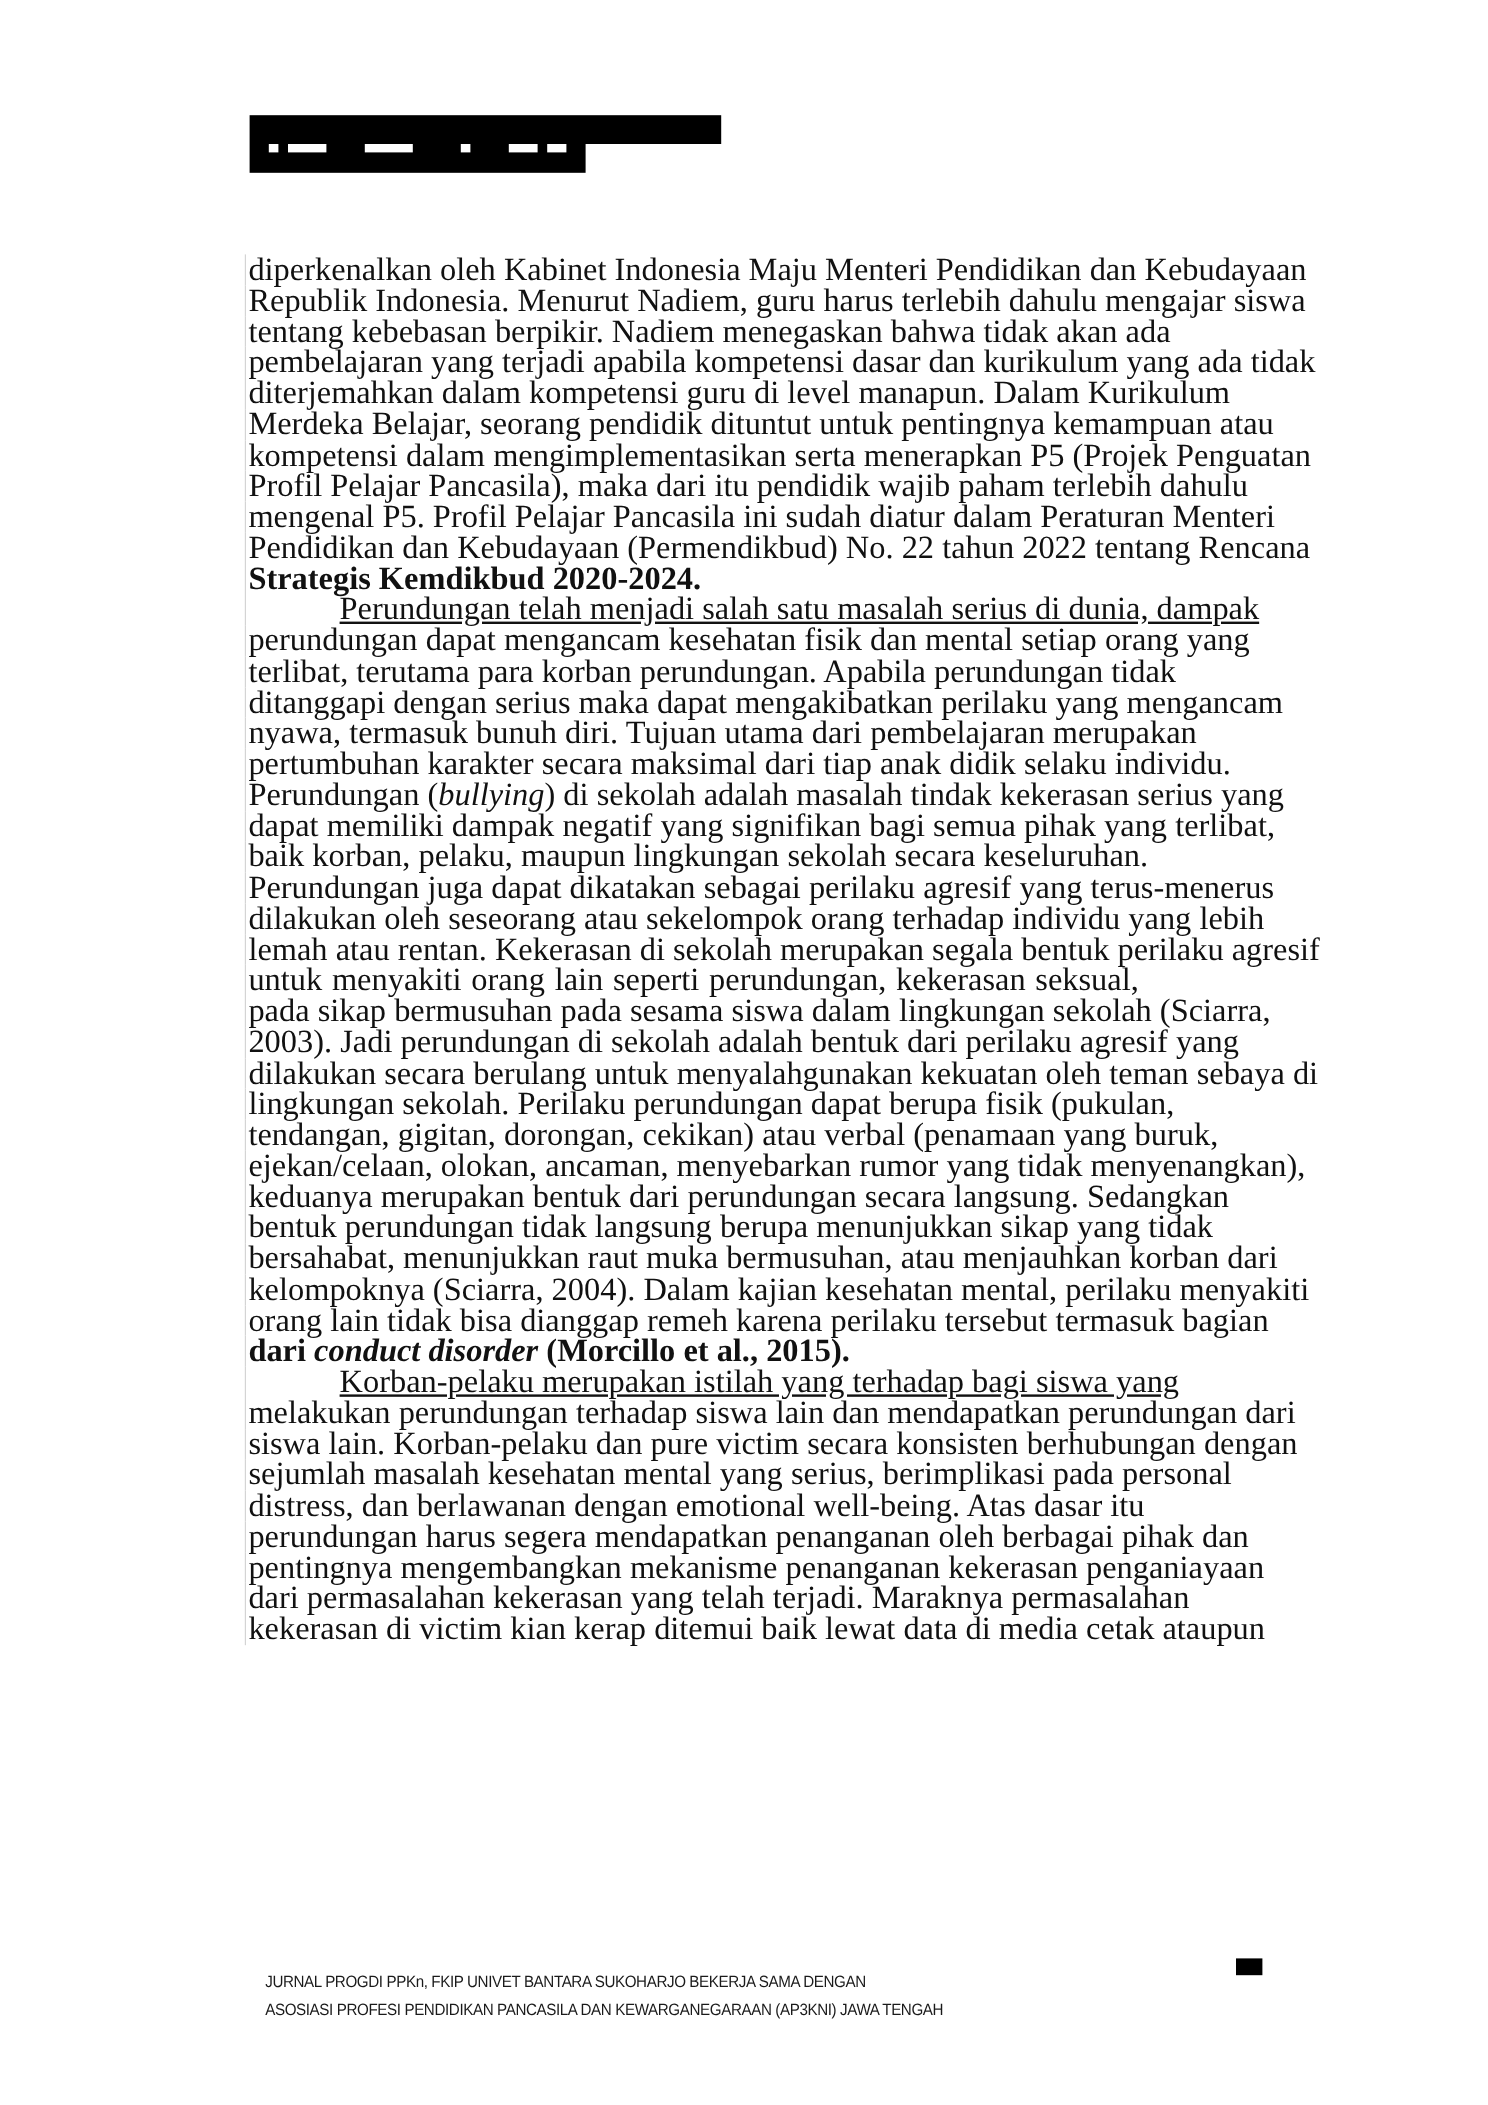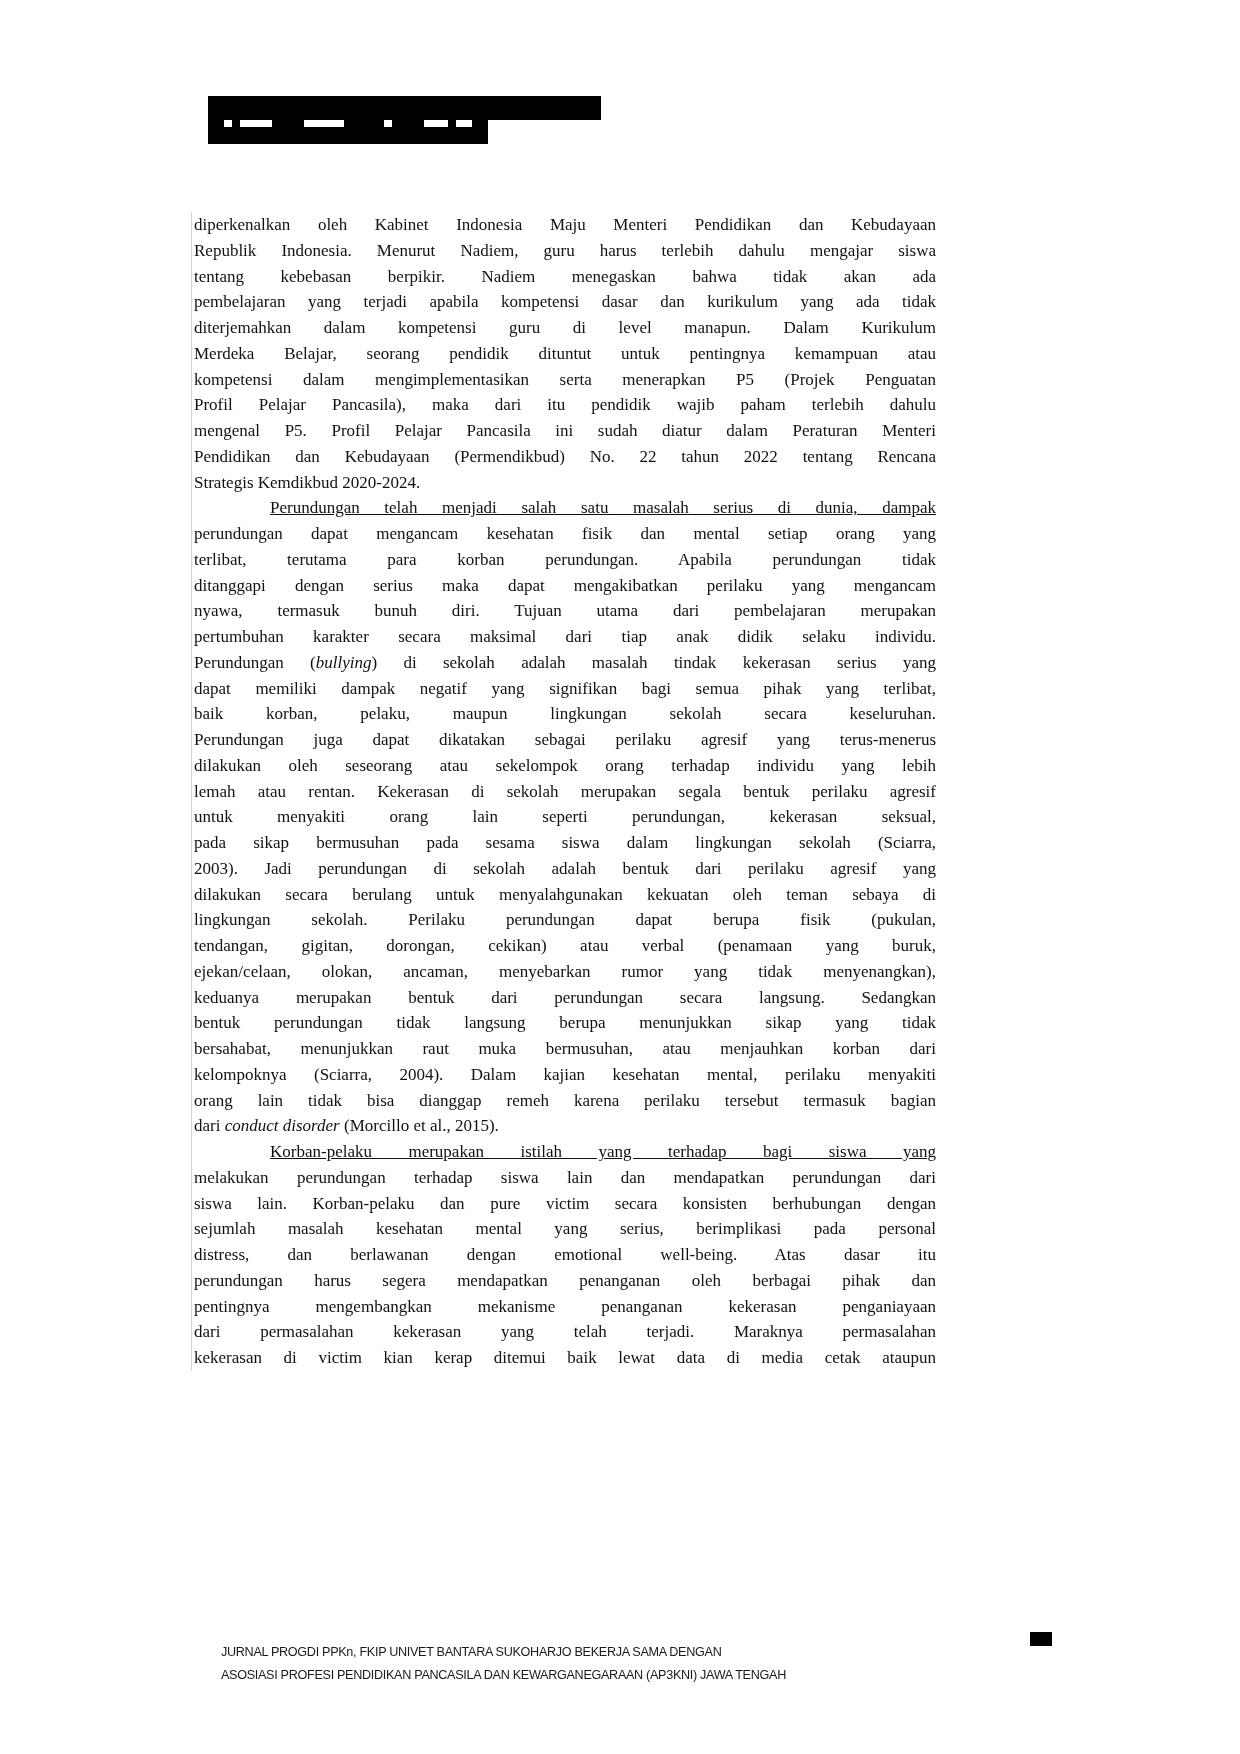"diperkenalkan oleh Kabinet Indonesia" .body-text { font-size: 17px -> 27px; left: 194px -> 207px }
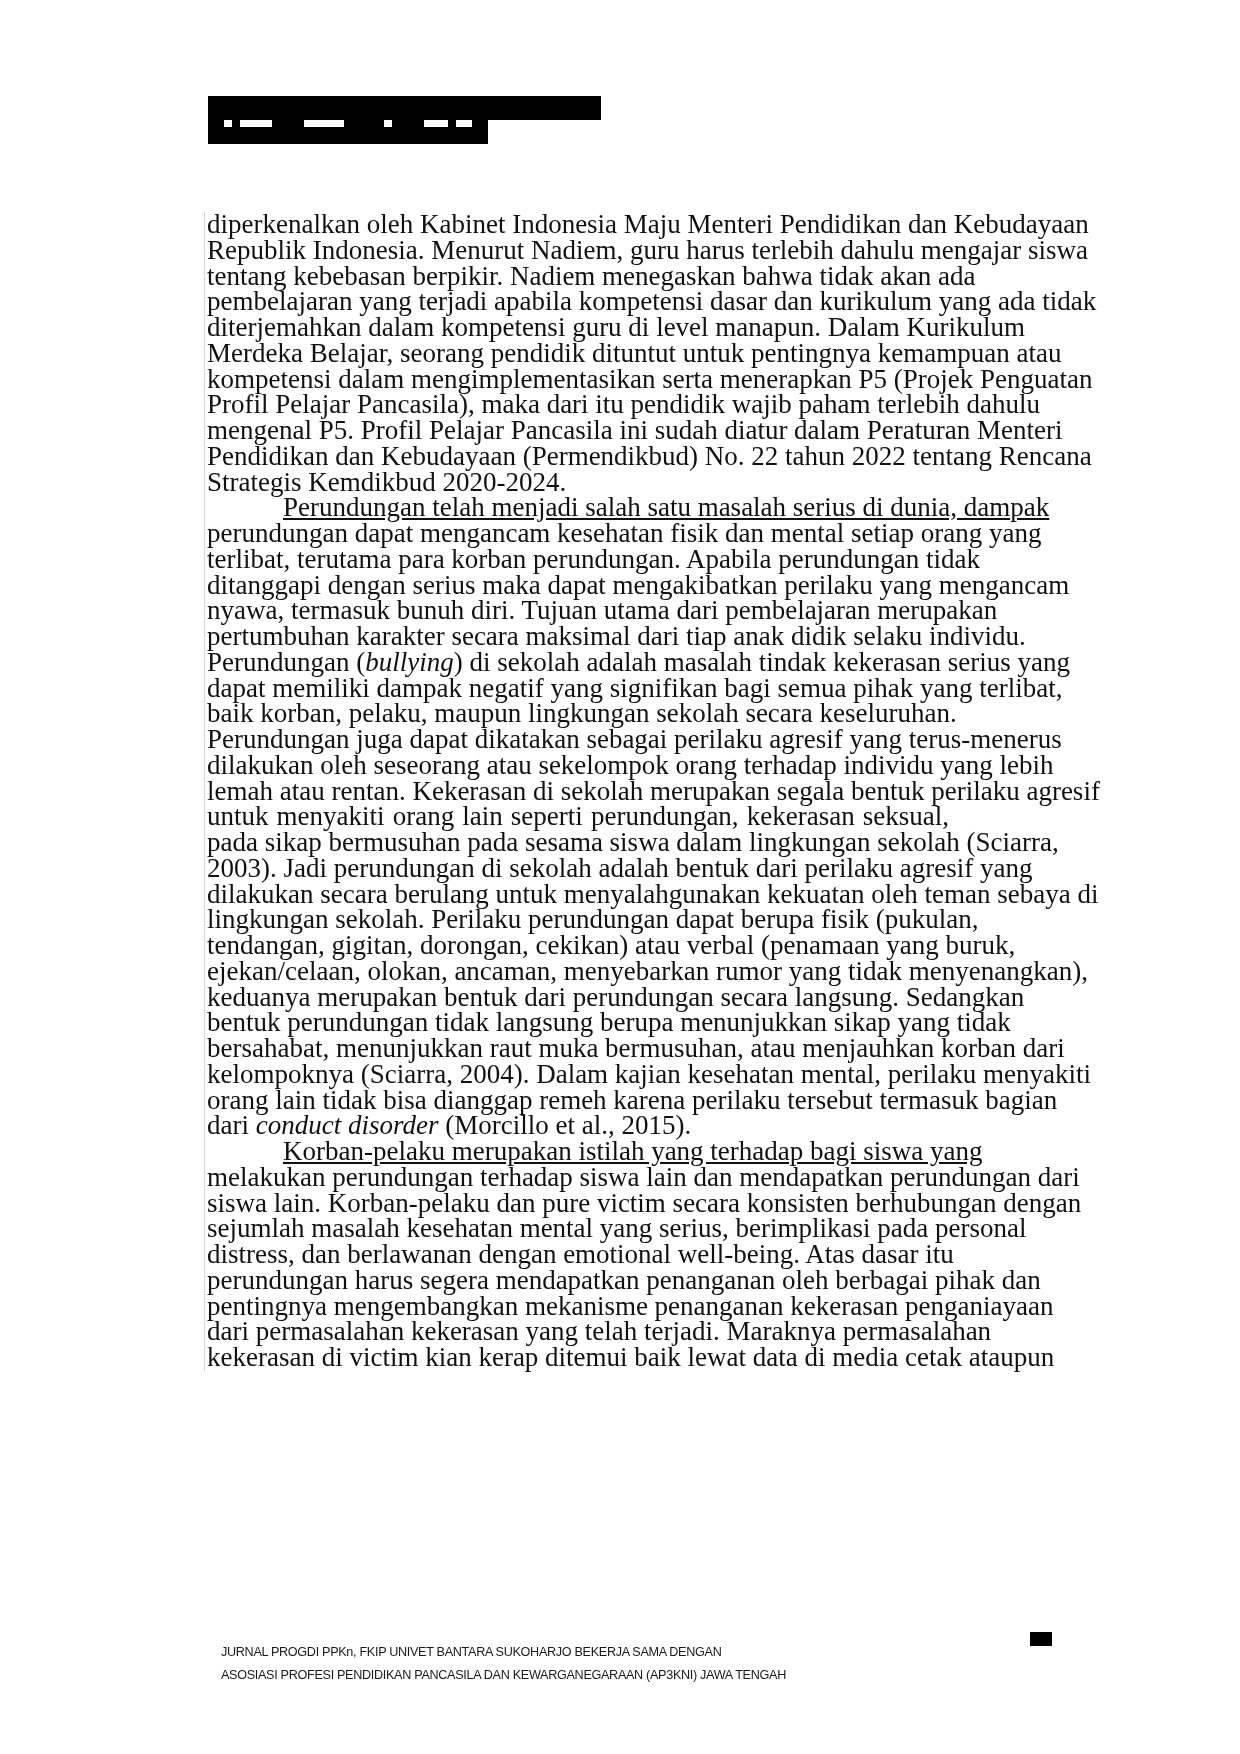"Strategis Kemdikbud 2020-2024." .line.last { font-weight: none -> bold }
